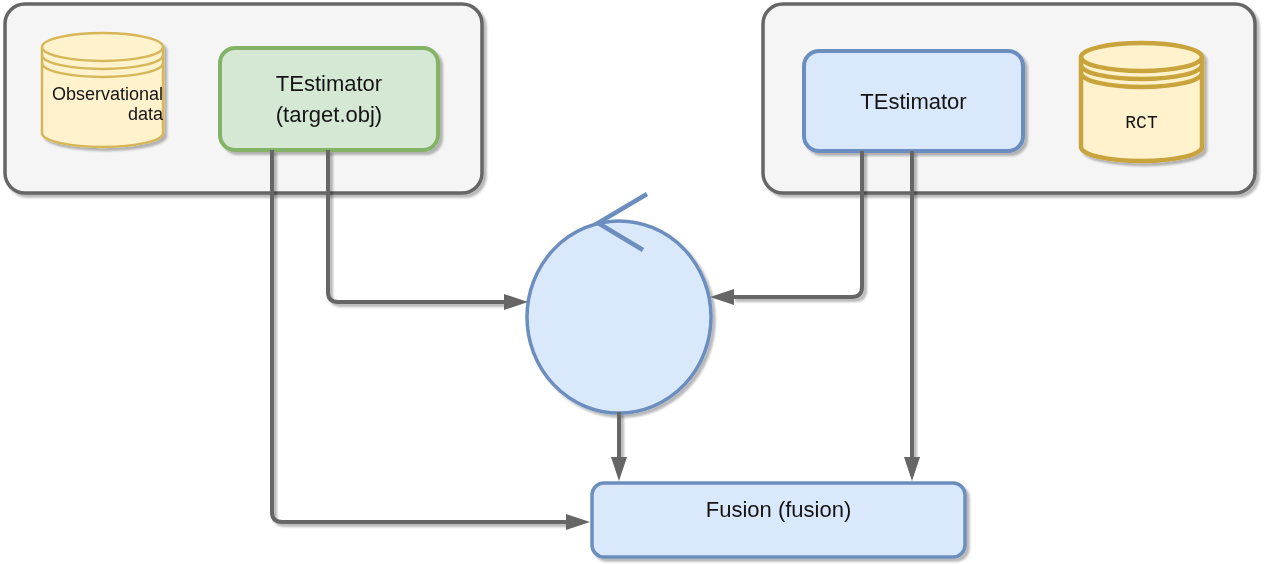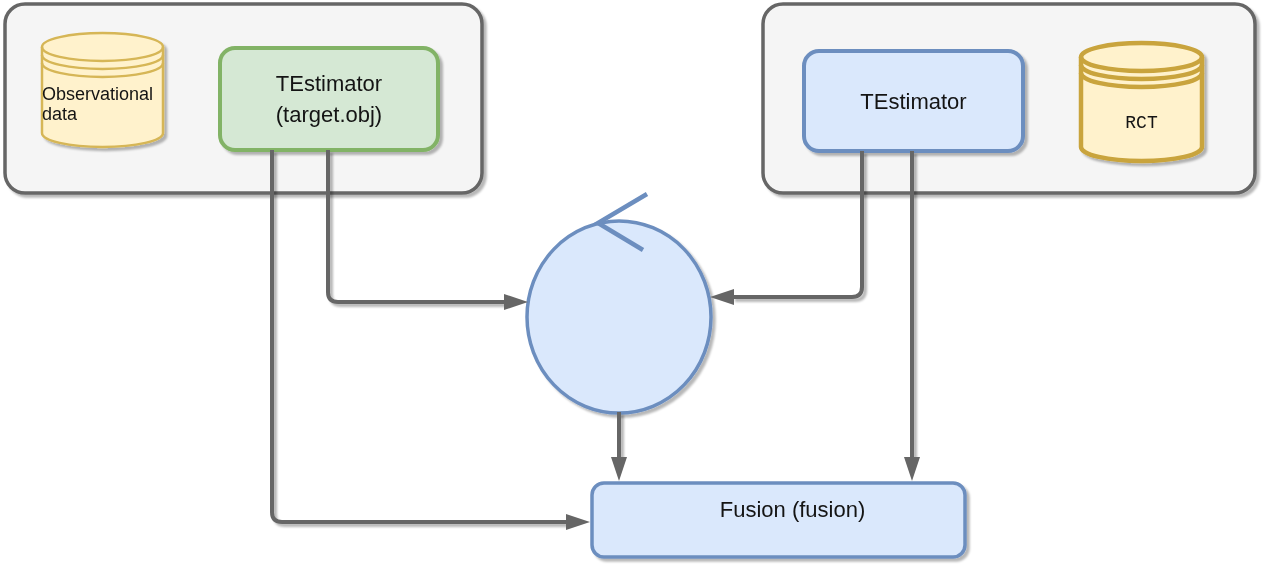"Observational data" .label { text-align: left -> right }
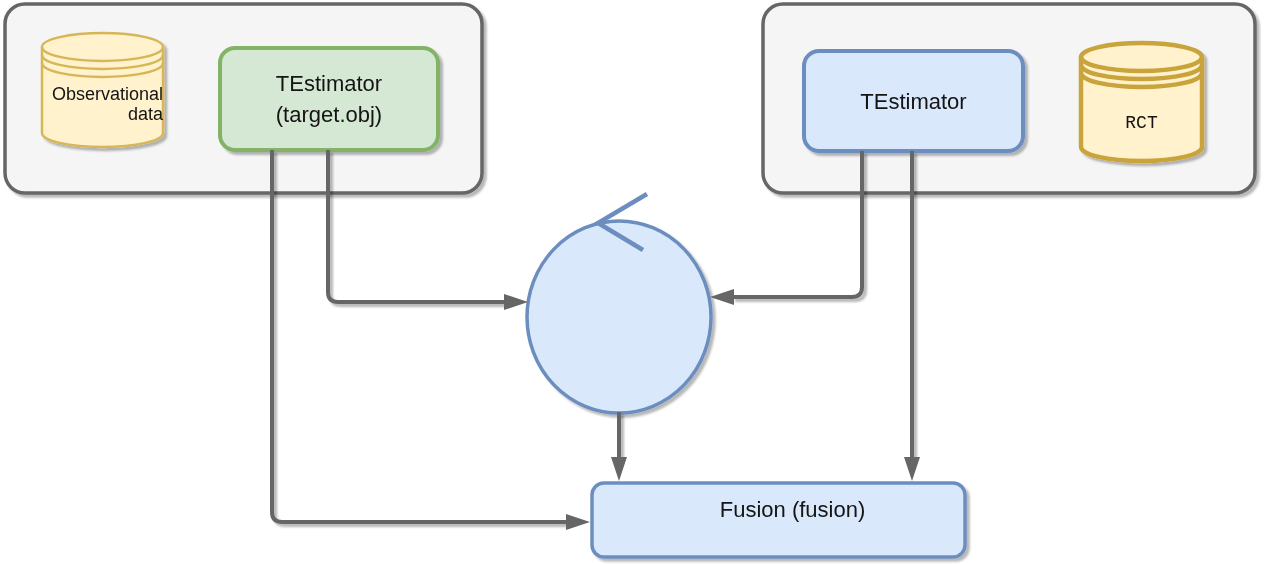"Fusion (fusion)" div.label { left: 570px -> 592px; padding-left: 36px -> none }
